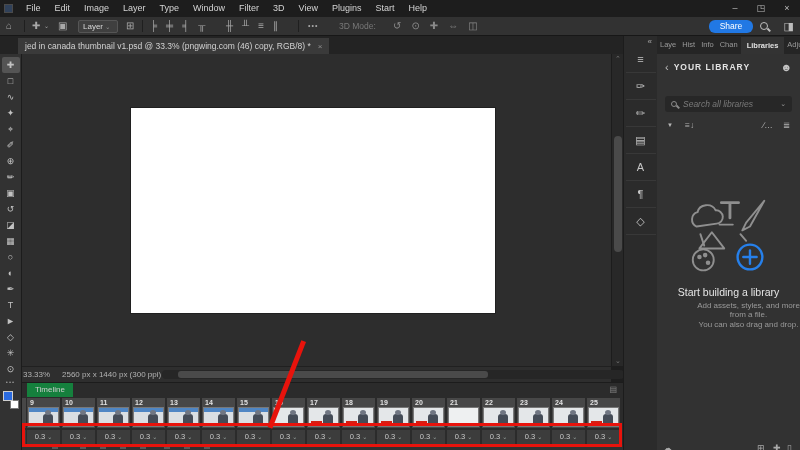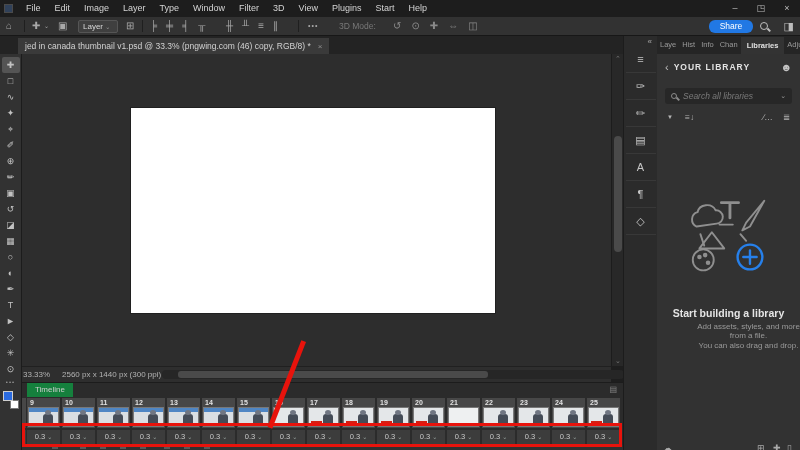"Search all libraries" #lib-search { margin: 8px 8px 0 -> 16px 8px 0 }
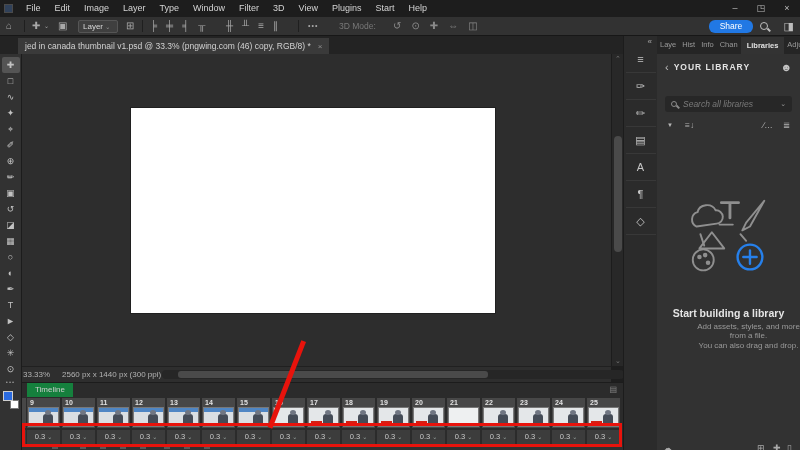"Start building a library" #lib-empty-title { font-weight: bold -> normal; margin-top: 25px -> 4px }
